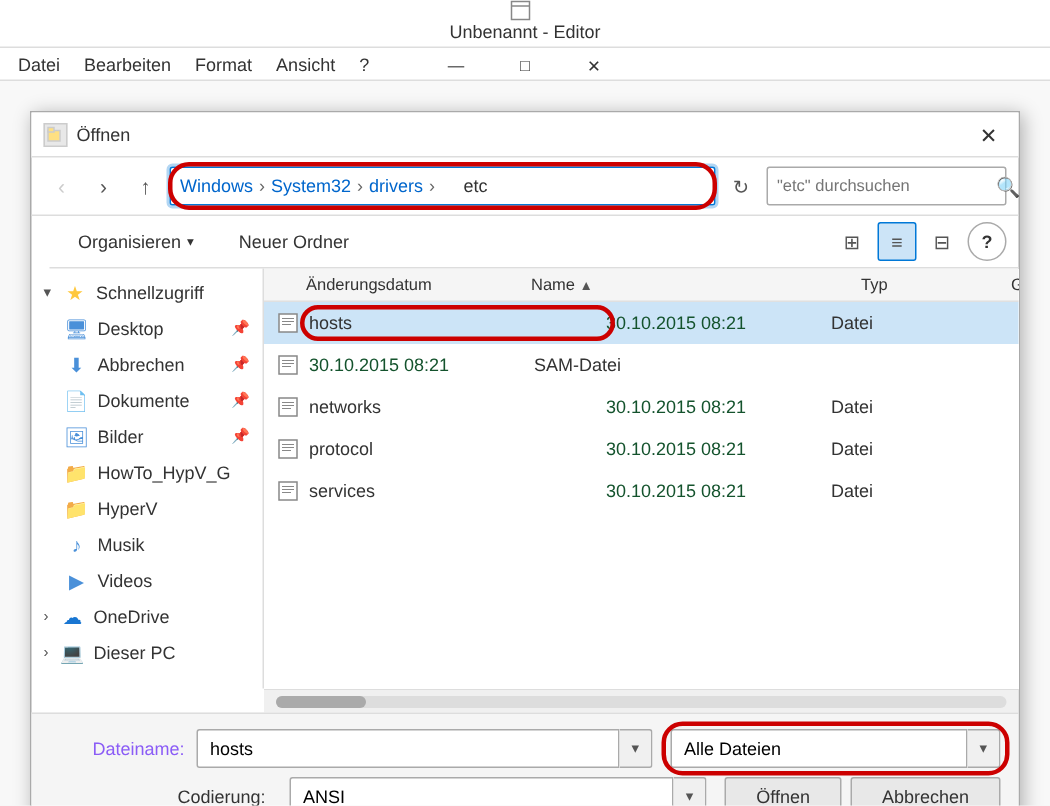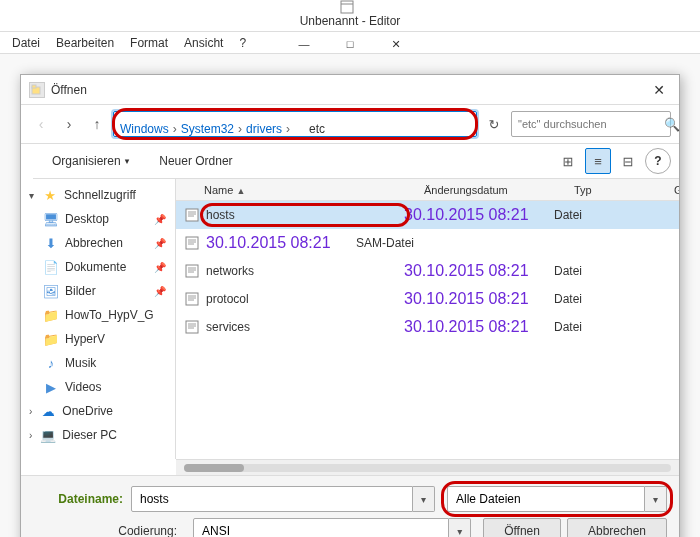"Windows" .address-bar { align-items: flex-end -> center }
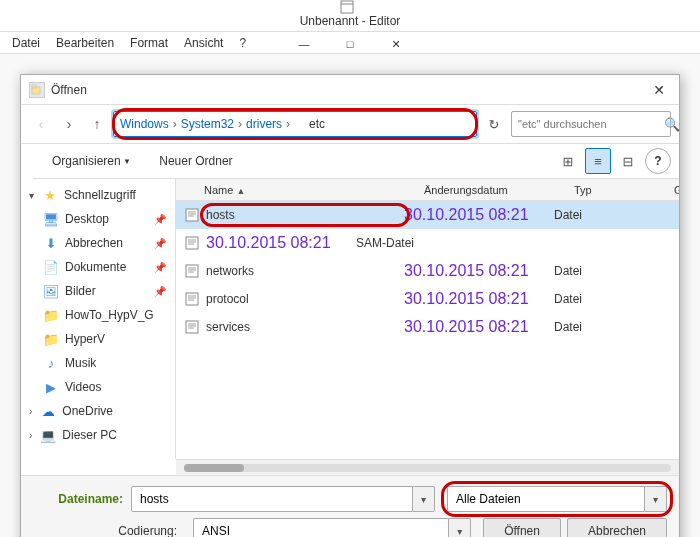"Name ▲" div.col-header { order: before "Änderungsdatum" -> after "Änderungsdatum" }
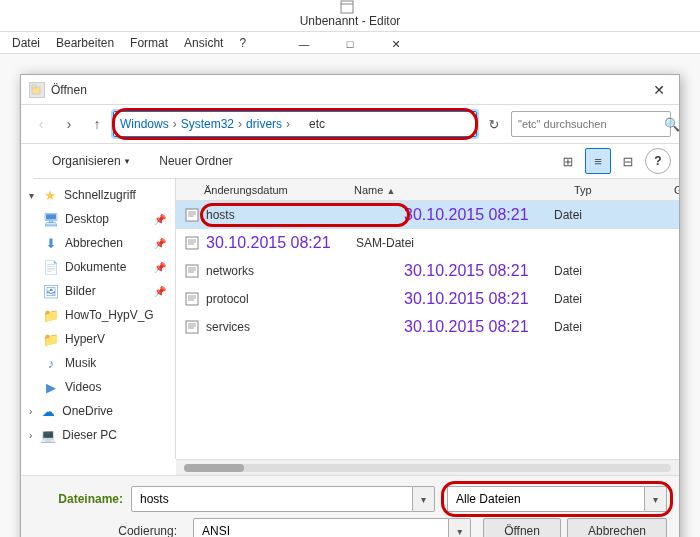"30.10.2015 08:21" .file-date { color: #6d28d9 -> #14532d; font-size: 16px -> 12px }
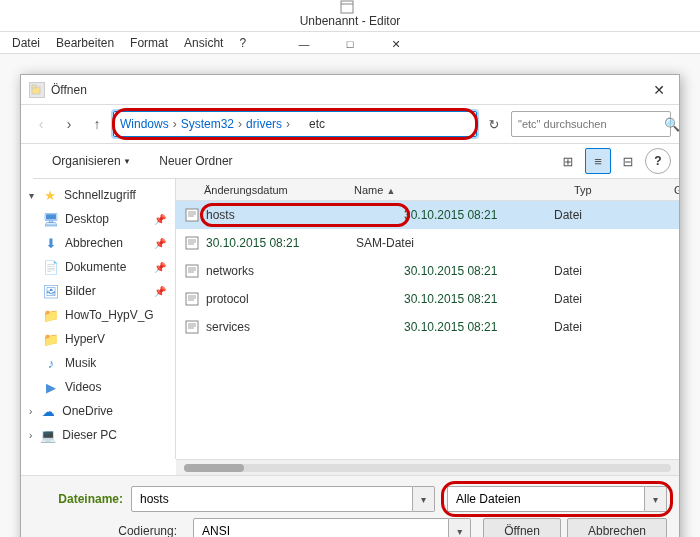"Dateiname:" .bottom-label { color: #4d7c0f -> #8b5cf6; font-weight: bold -> none }
